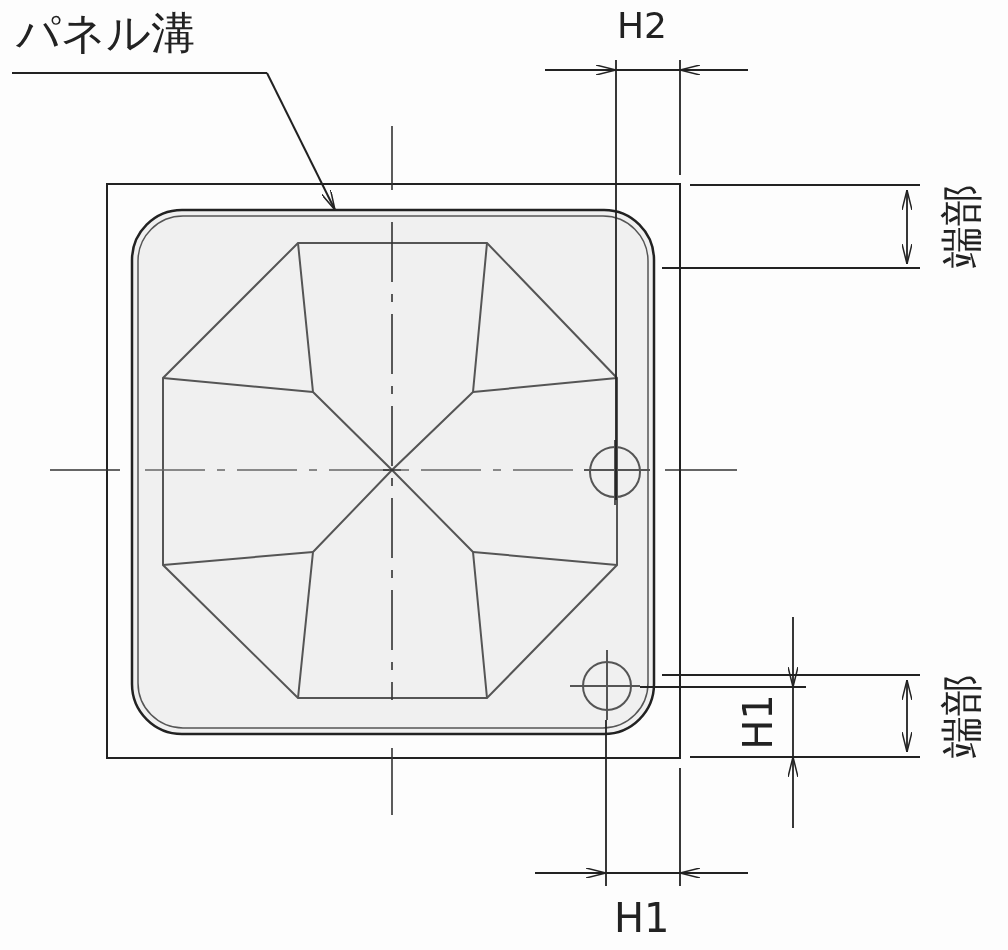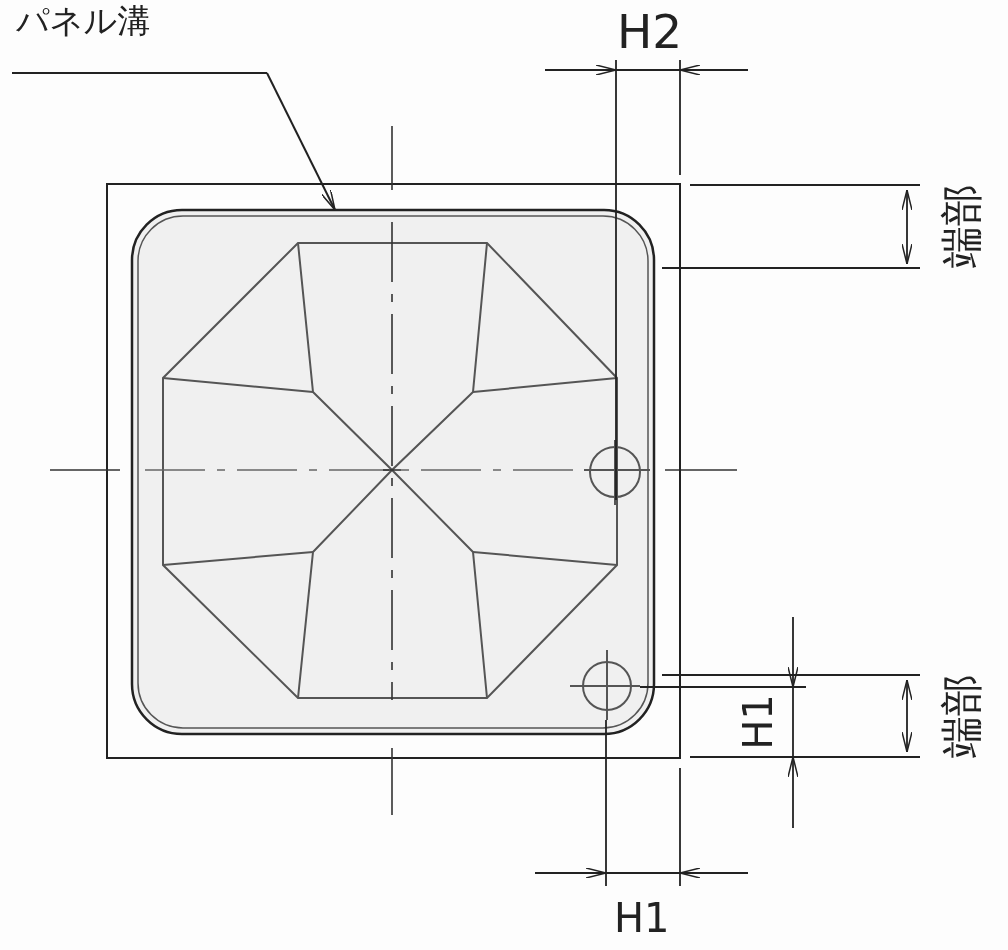"パネル溝" div.lbl { font-size: 33px -> 44px; top: 4px -> 11px }
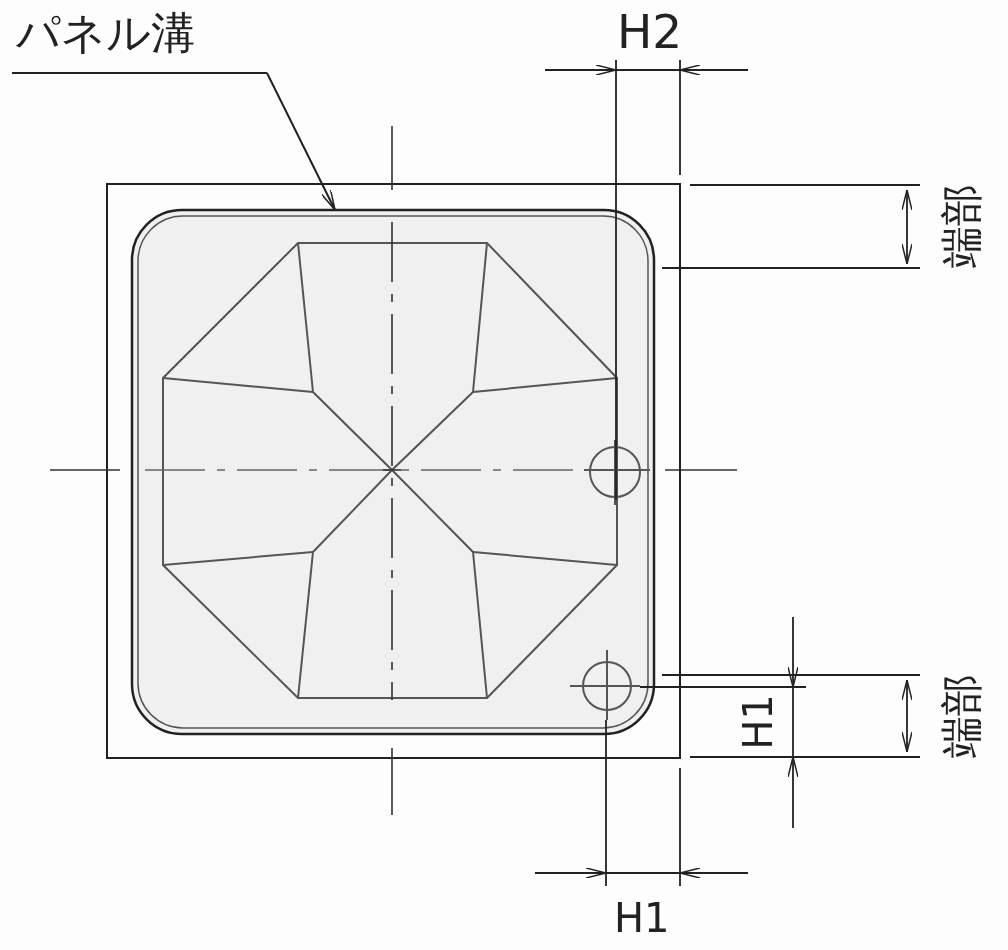"H2" div.lbl { font-size: 47px -> 36px }
